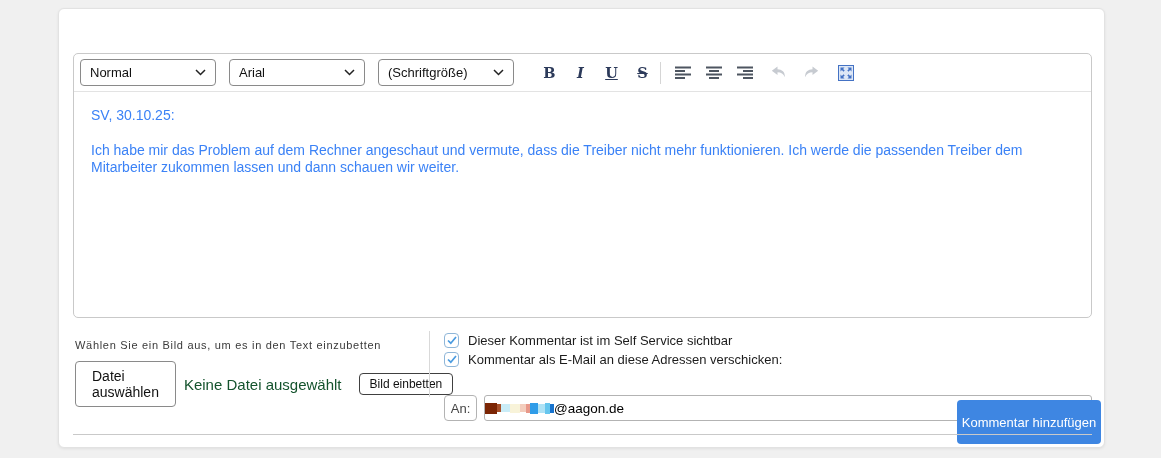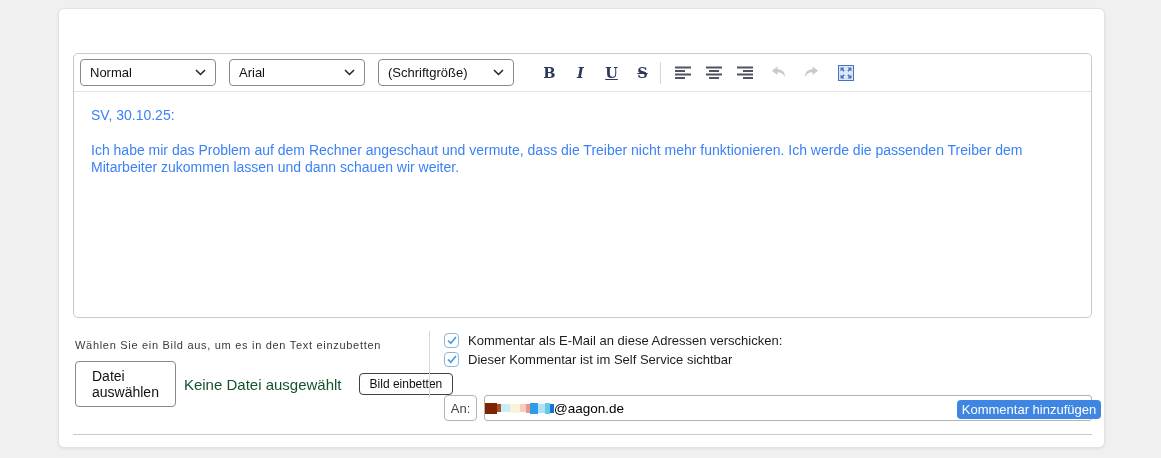"Kommentar als E-Mail an diese" div.check-row { order: before "Dieser Kommentar ist im Self" -> after "Dieser Kommentar ist im Self" }
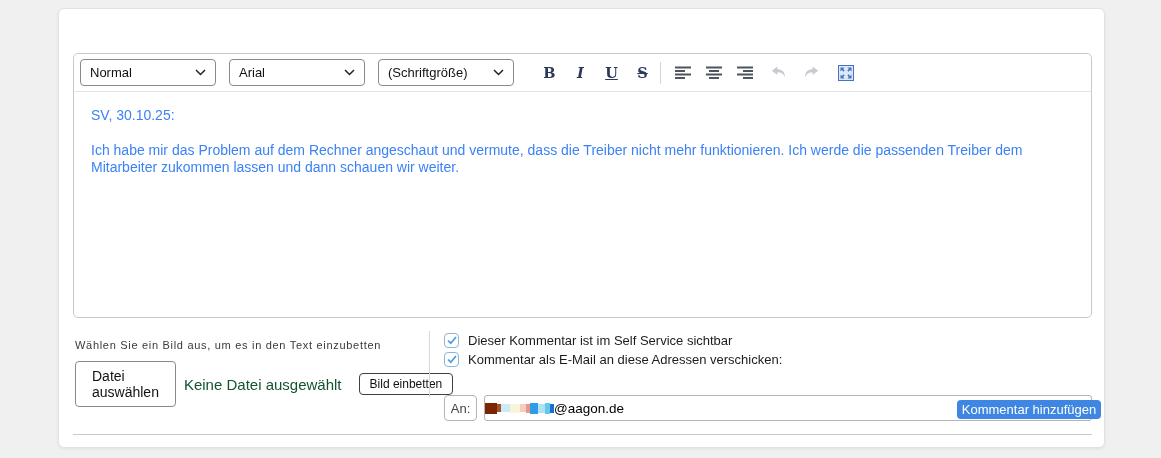"Kommentar hinzufügen" .submit-btn { height: 19px -> 44px }
